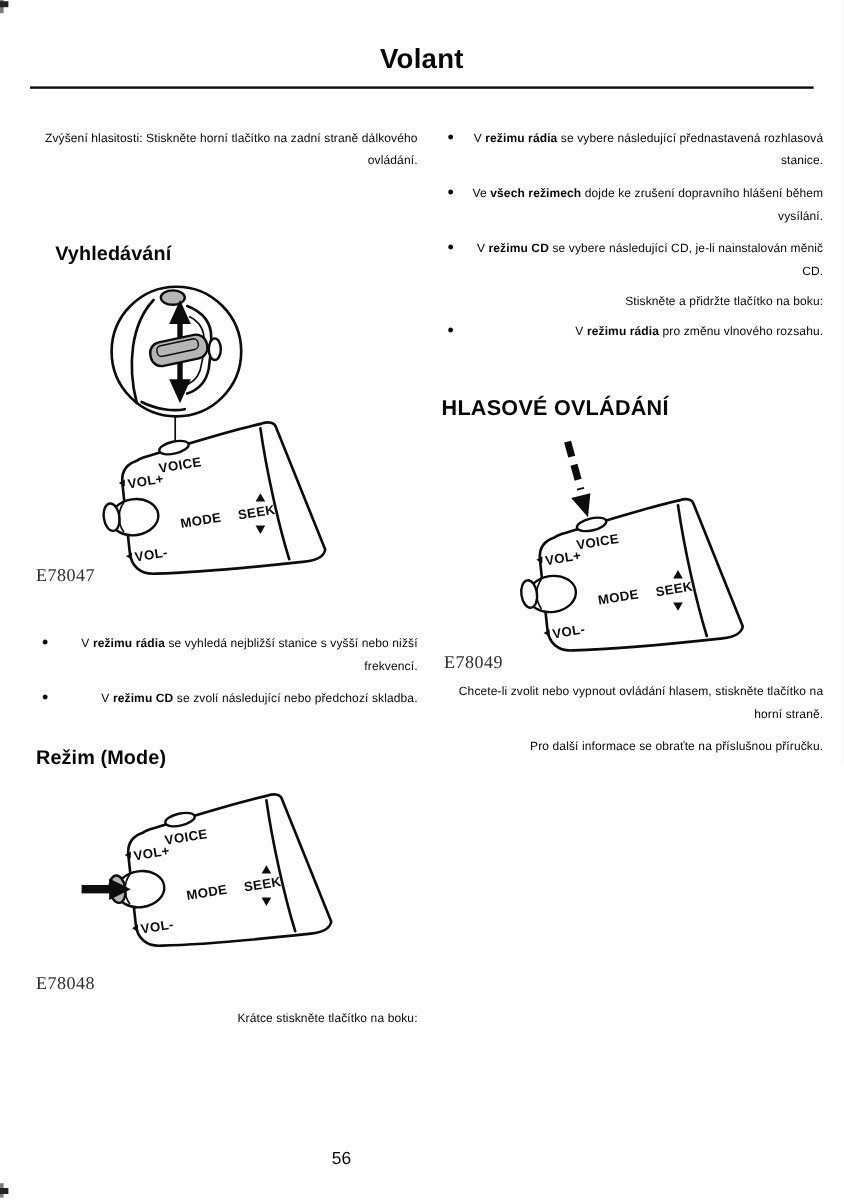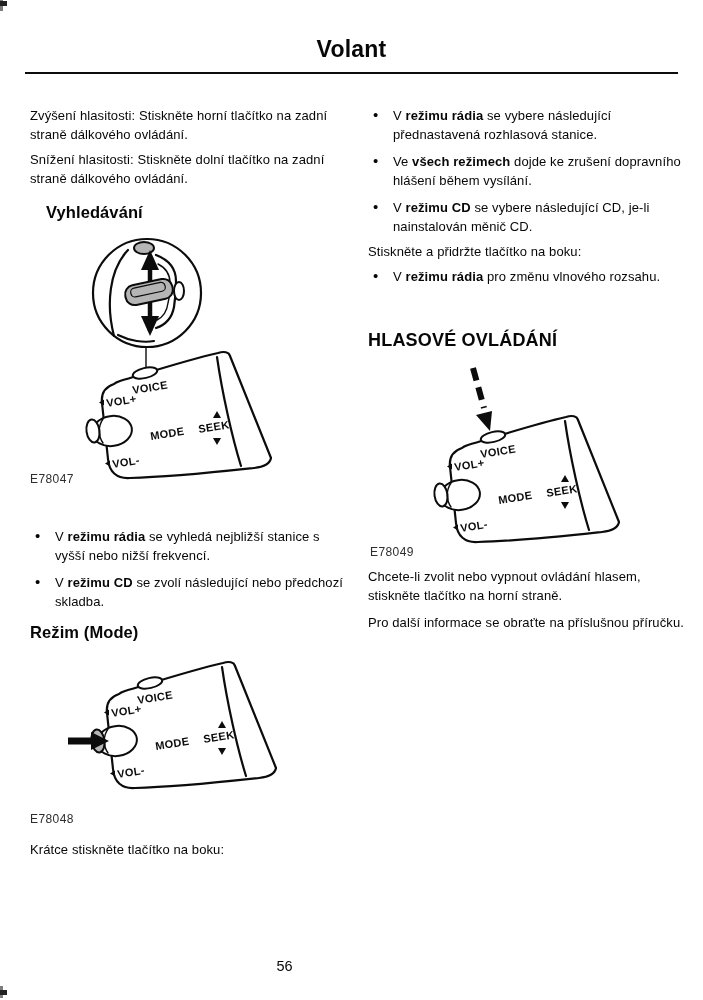"Zvýšení hlasitosti: Stiskněte horní" .body-text { font-size: 13px -> 10px; text-align: none -> right }
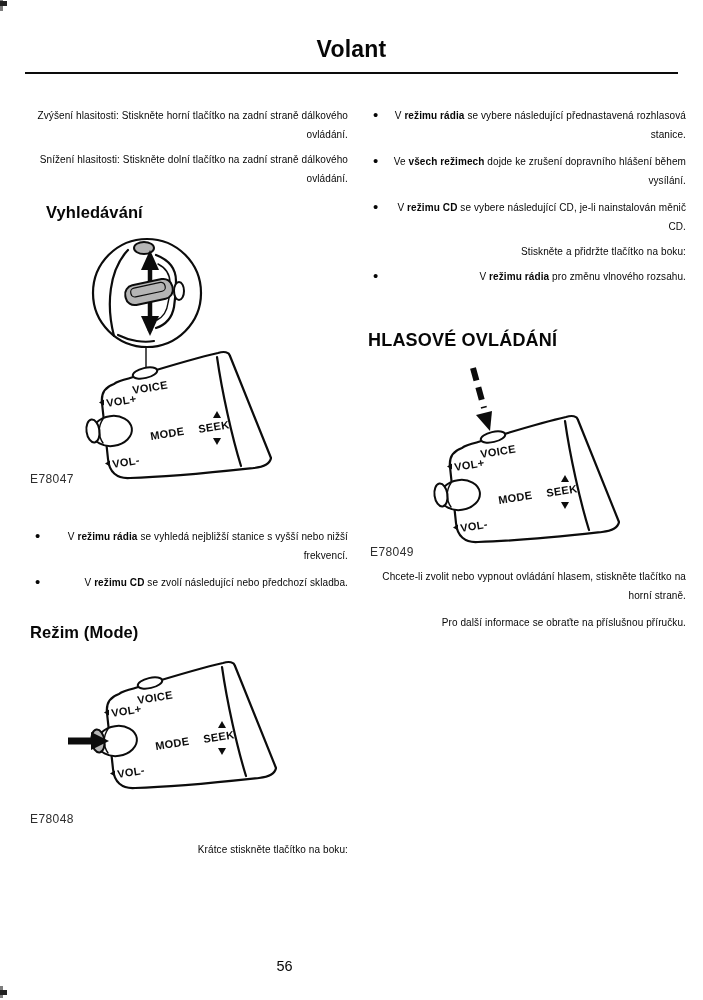"Snížení hlasitosti: Stiskněte dolní" p.abs { html: <p>Snížení hlasitosti: Stiskněte dolní tlačítko na zadní straně dálkového ovládání.</p> -> none }
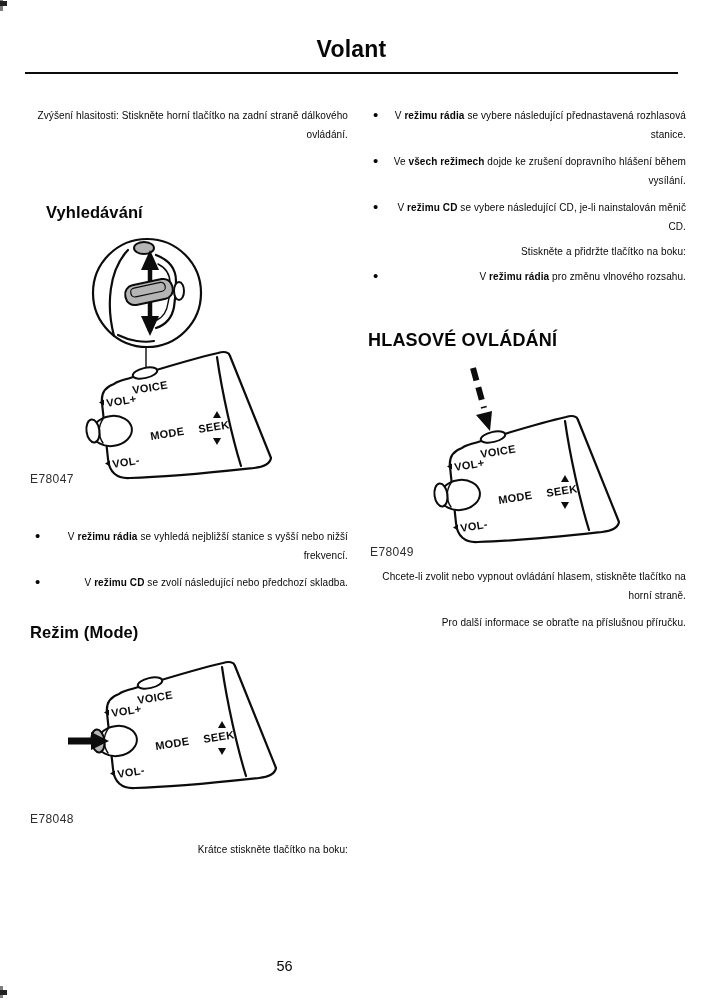"E78047" .figlabel { font-family: none -> Liberation Serif, serif; font-size: 12px -> 15px }
